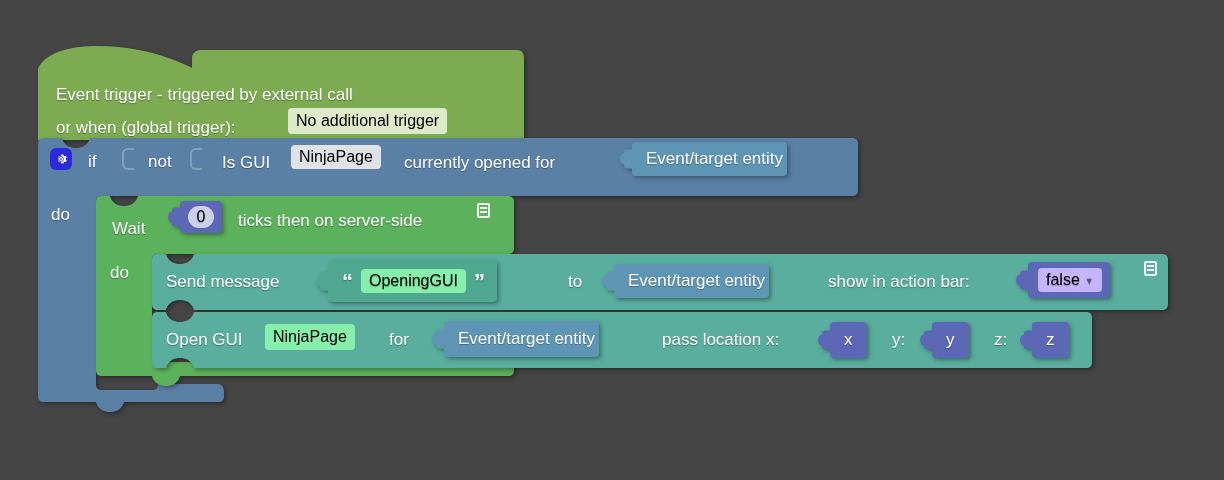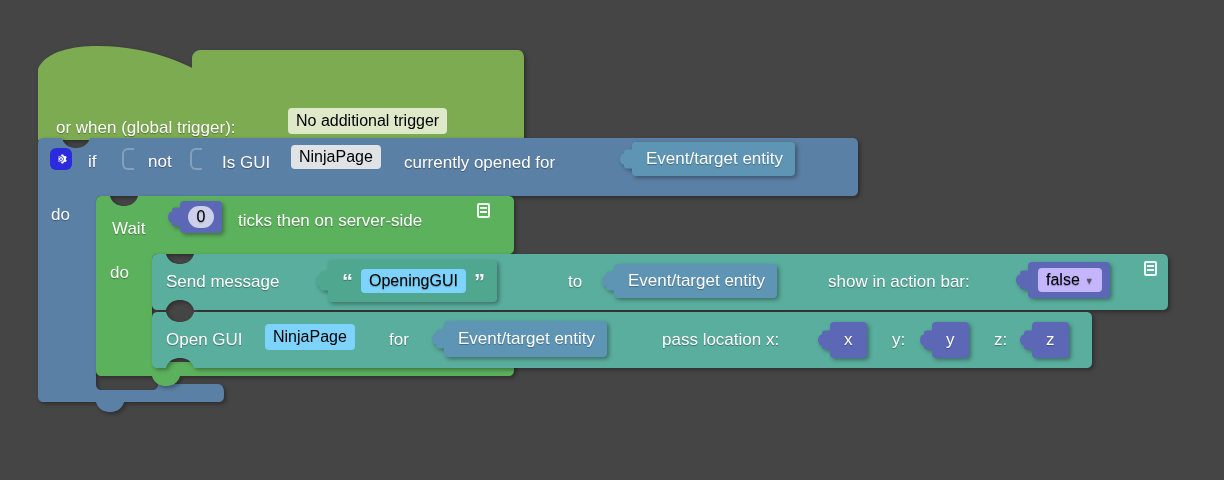"Event trigger - triggered by" div.lbl { html: none -> <div>Event trigger - triggered by external call</div> }
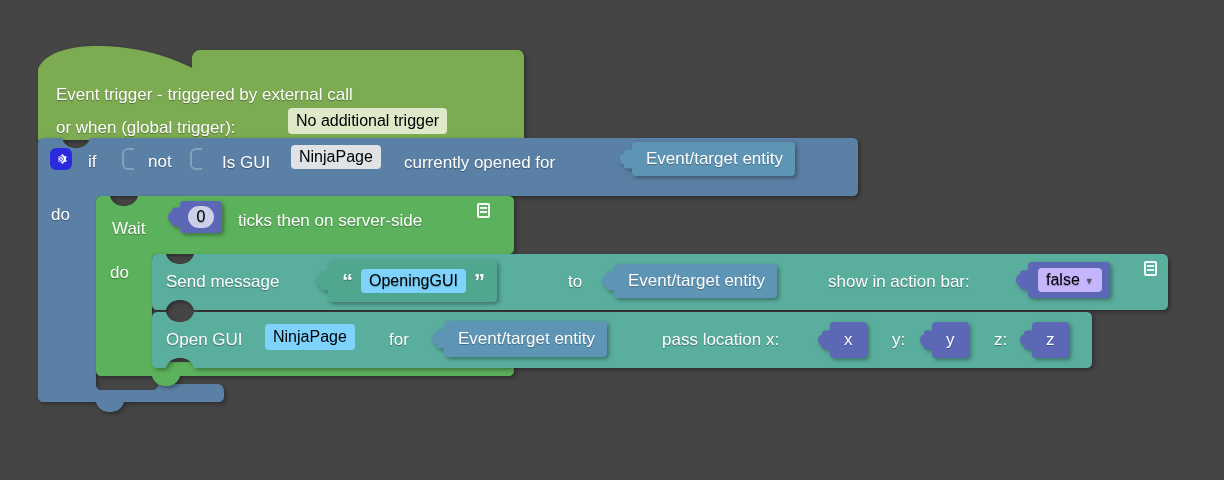"Event/target entity" .pill { padding-right: 12px -> 4px }
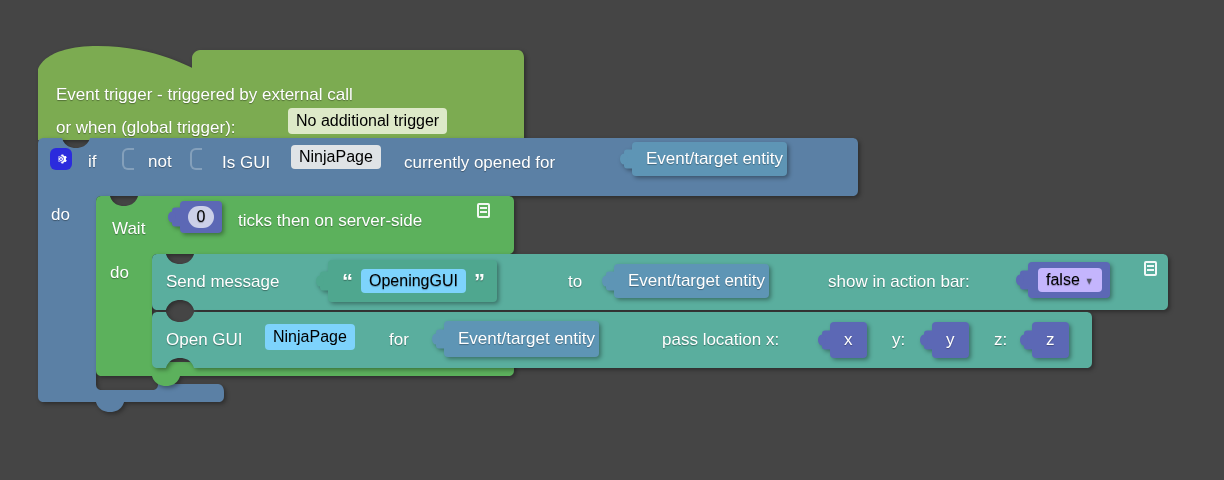"OpeningGUI" .field-white { background: #7dd3fc -> #86efac }
